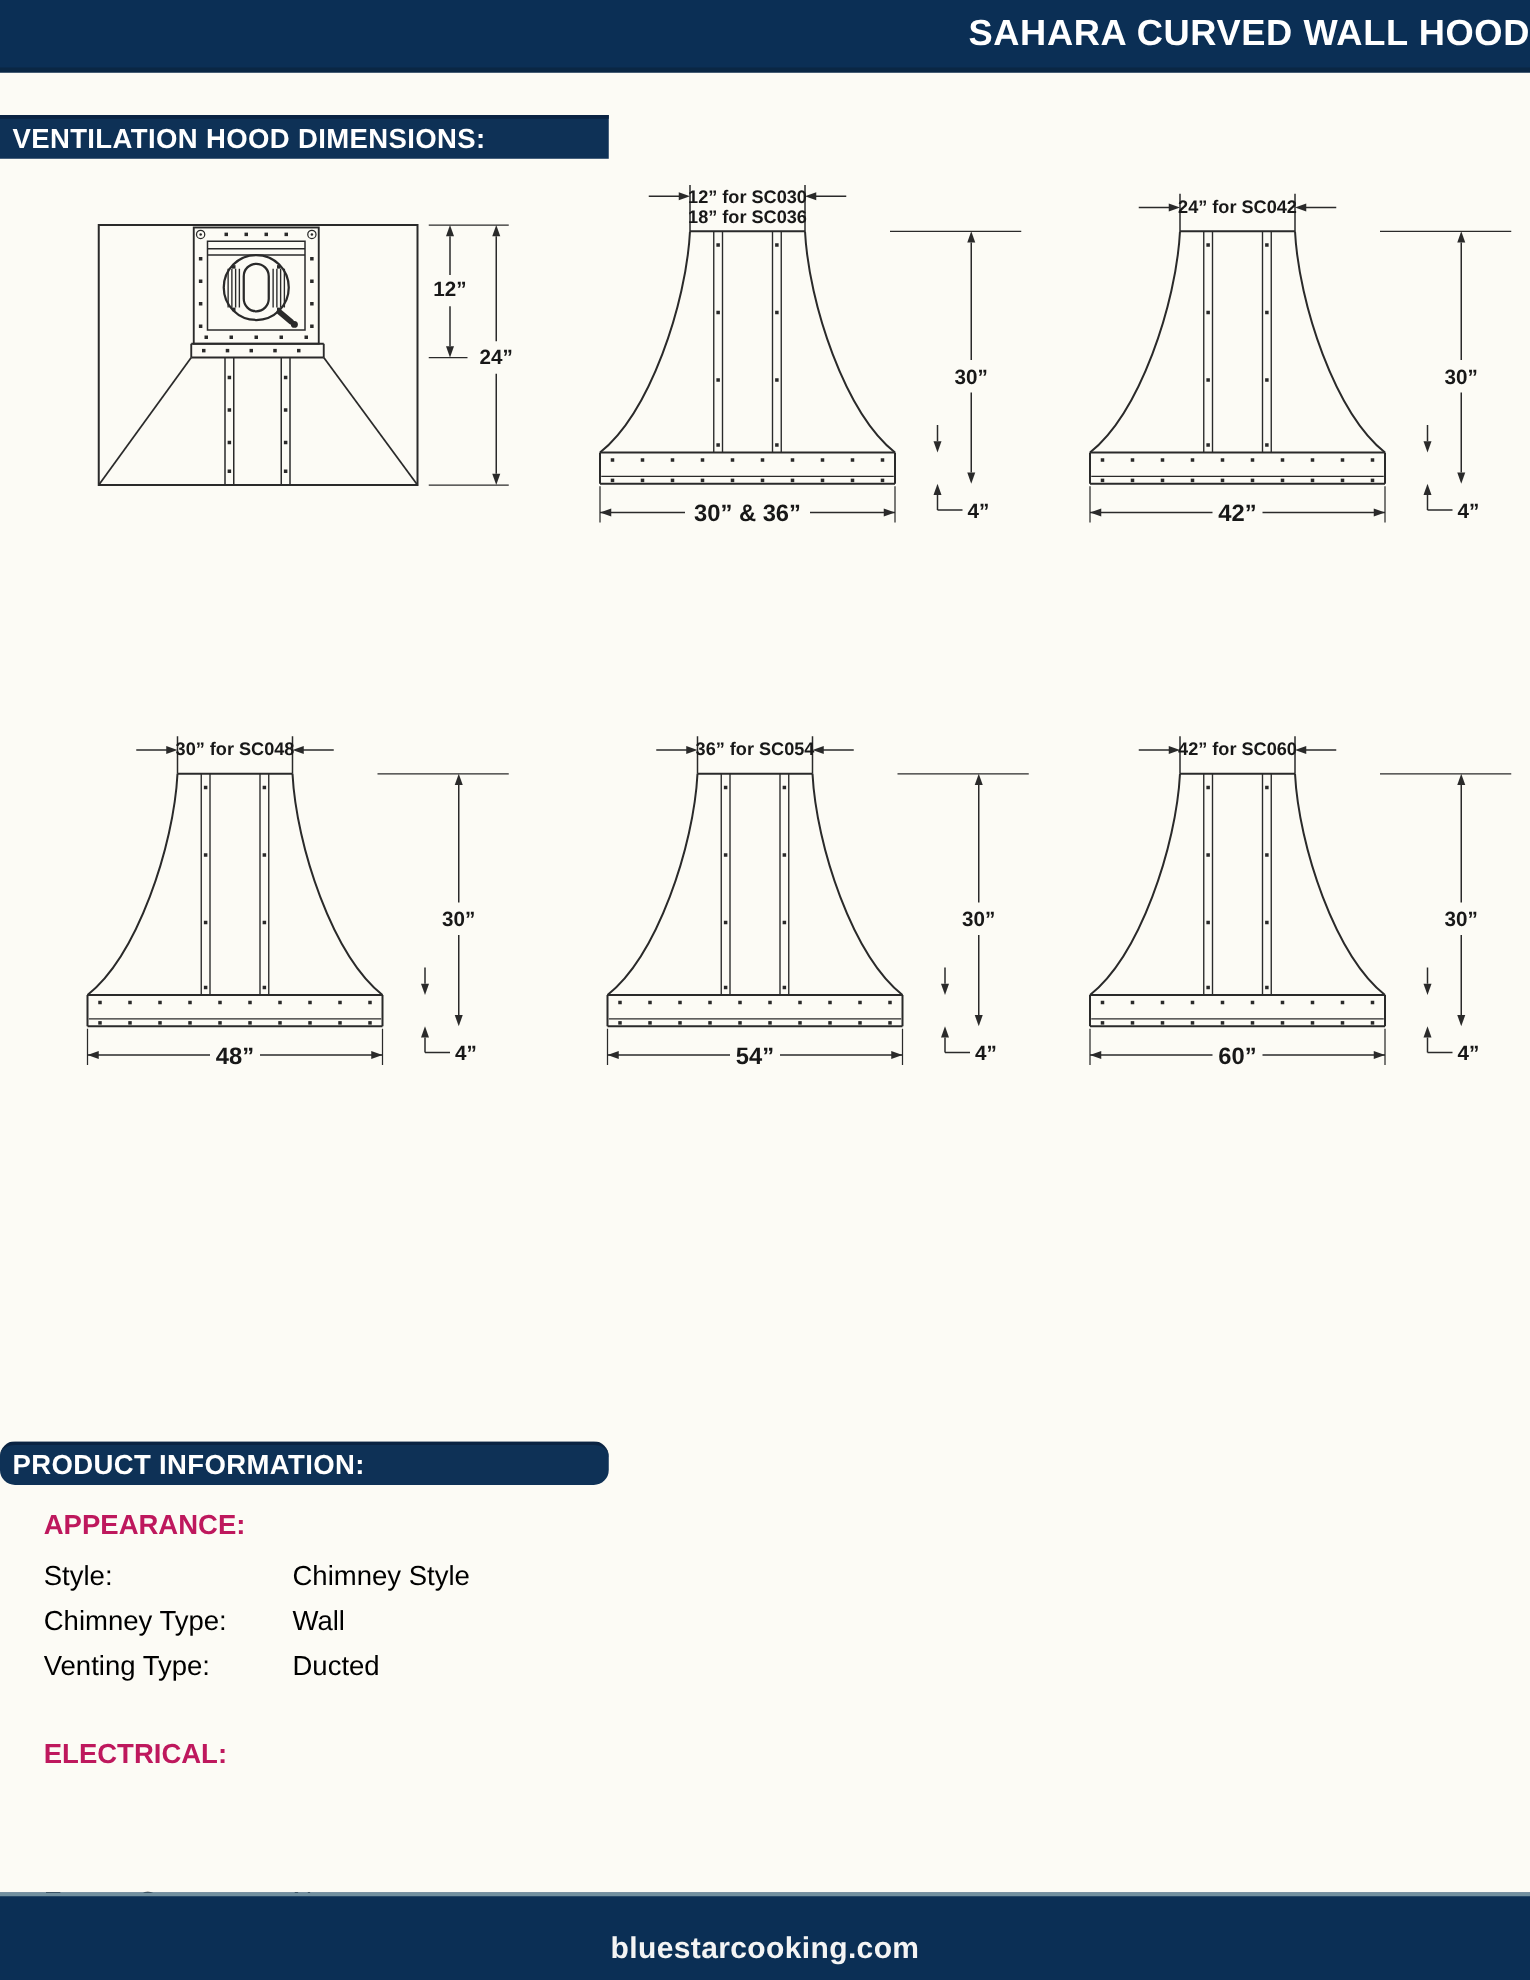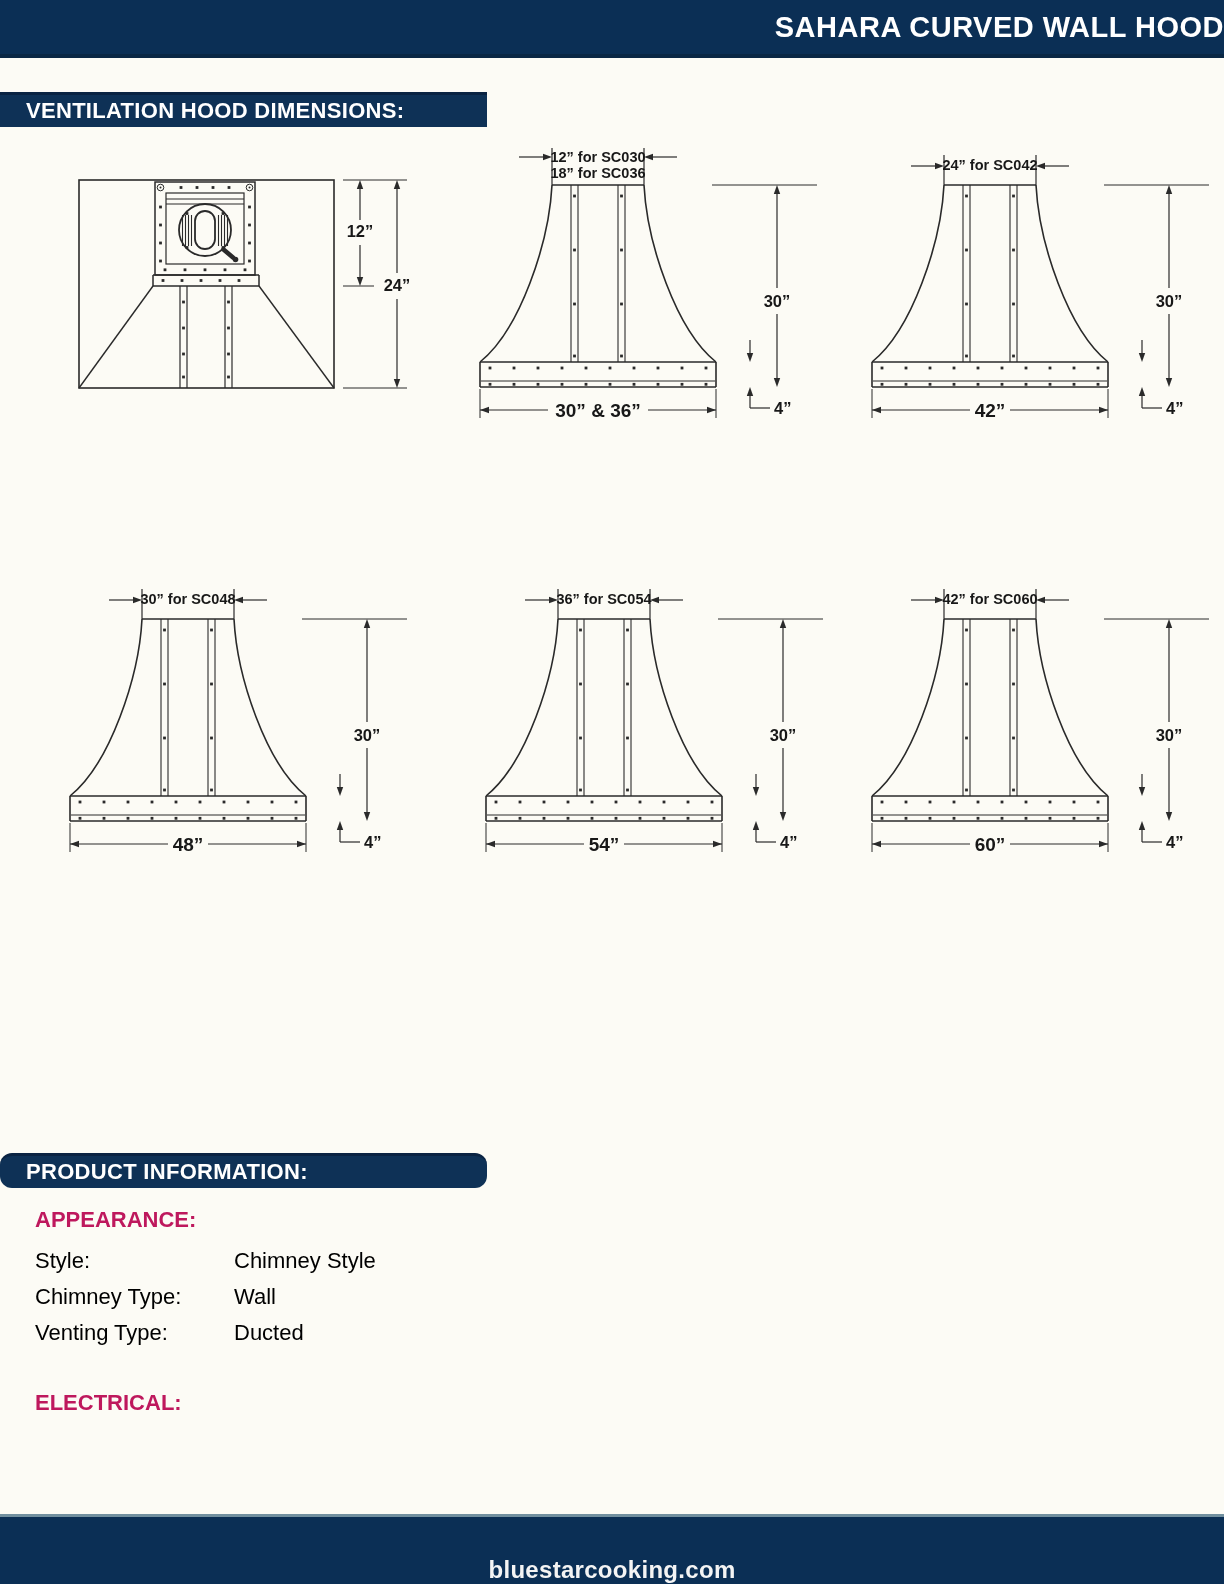"VENTILATION HOOD DIMENSIONS:" .section-bar span { padding-left: 26px -> 10px }
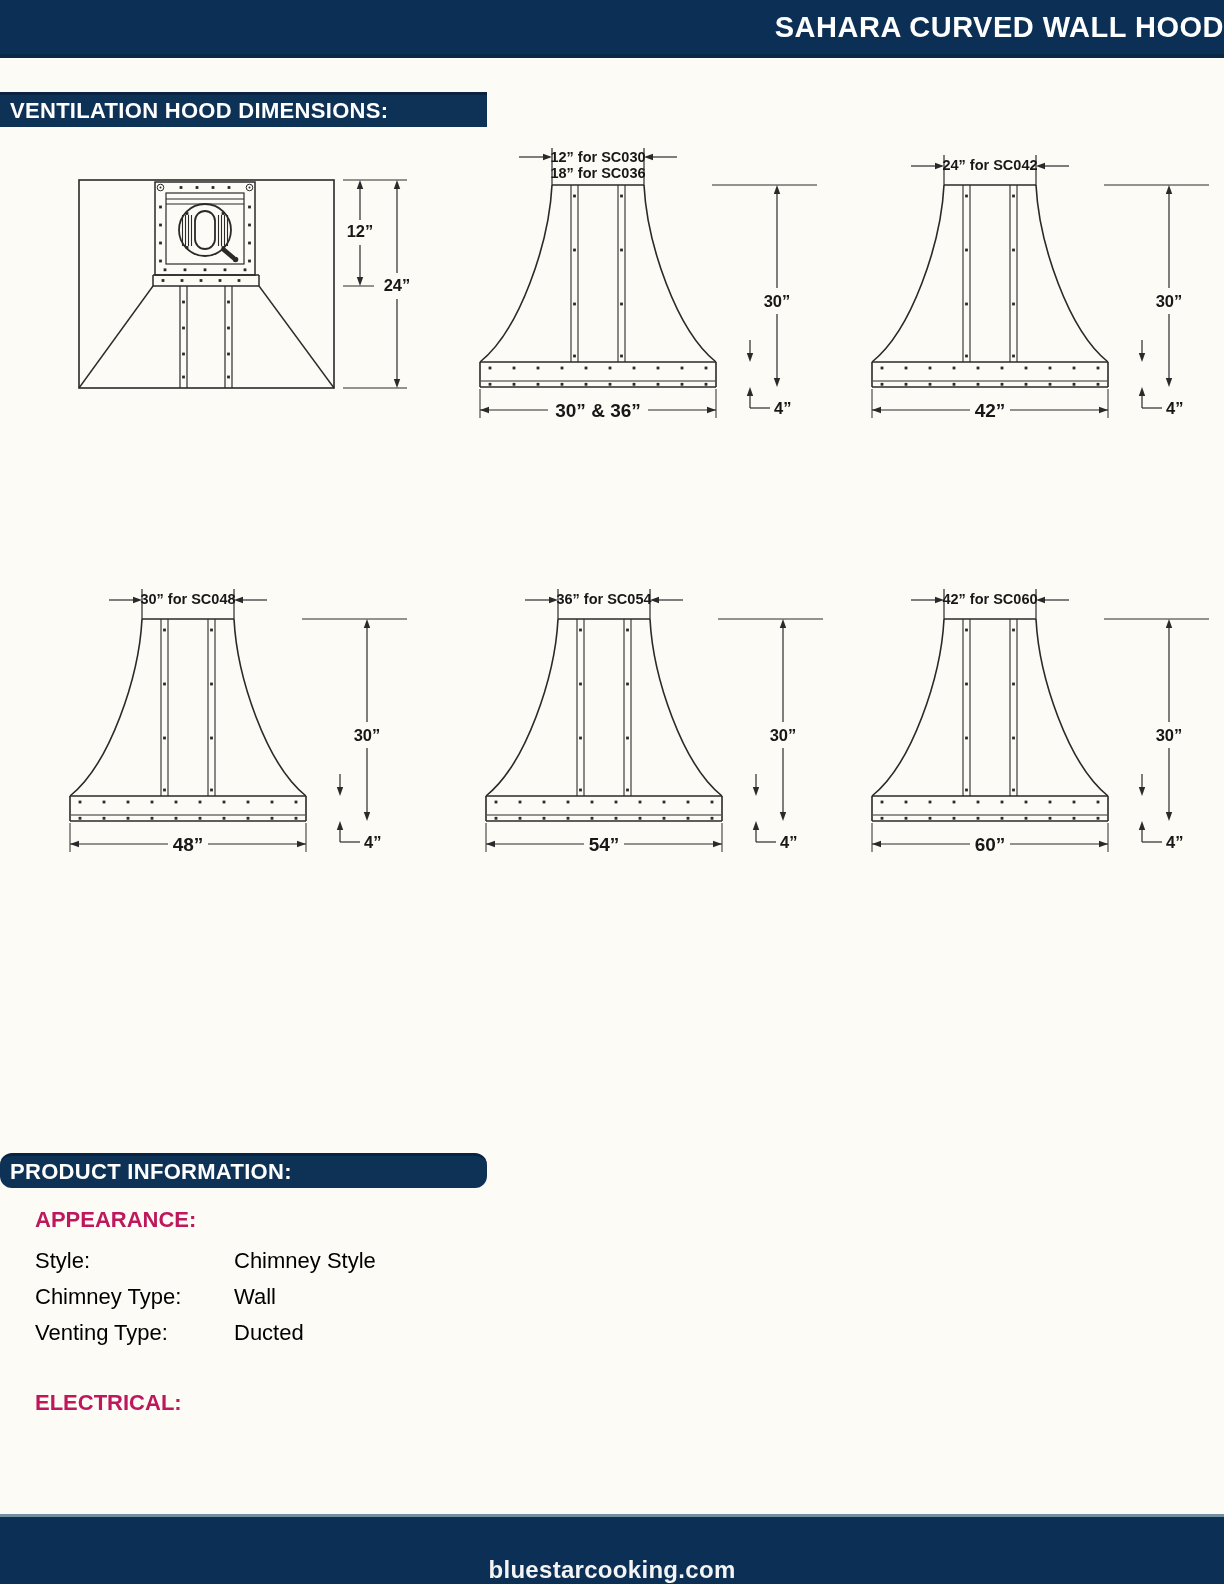"bluestarcooking.com" .footer { align-items: flex-end -> center }
